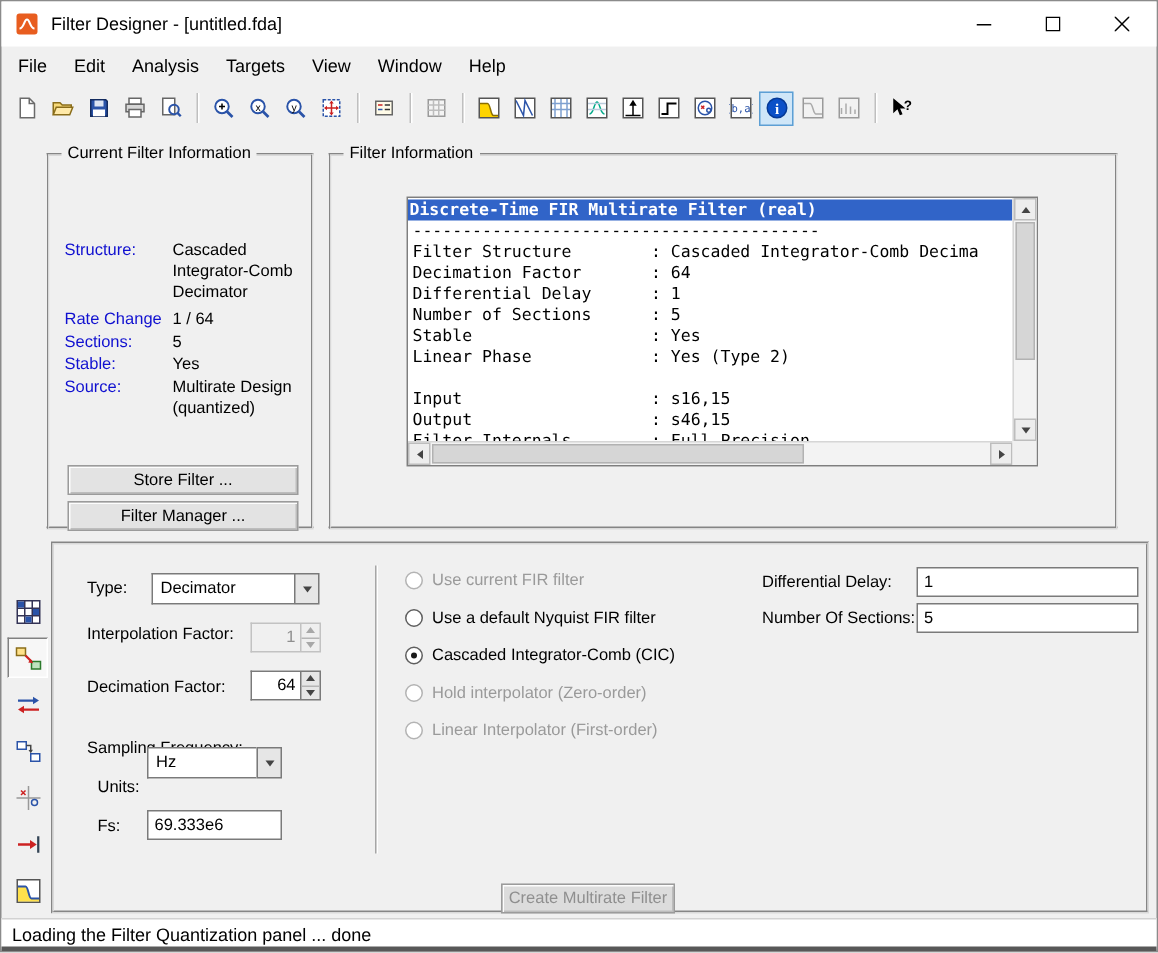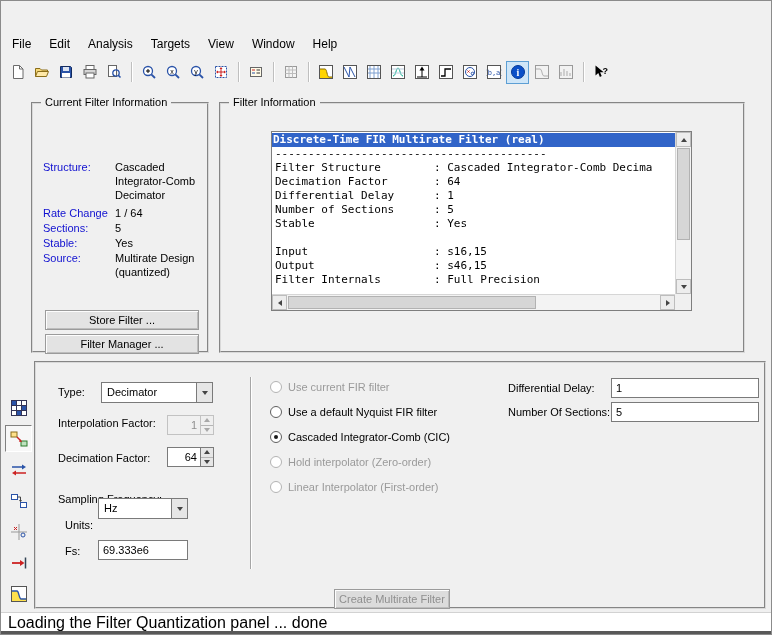"Filter Designer - [untitled.fda]" div.titlebar { html: none -> <div> <svg> <rect></rect> <path></path> </svg> <span>Filter Designer - [untitled.fda]</span> <div> <div> <svg> <line></line> </svg> </div> <div> <svg> <rect></rect> </svg> </div> <div> <svg> <line></line> <line></line> </svg> </div> </div> </div> }
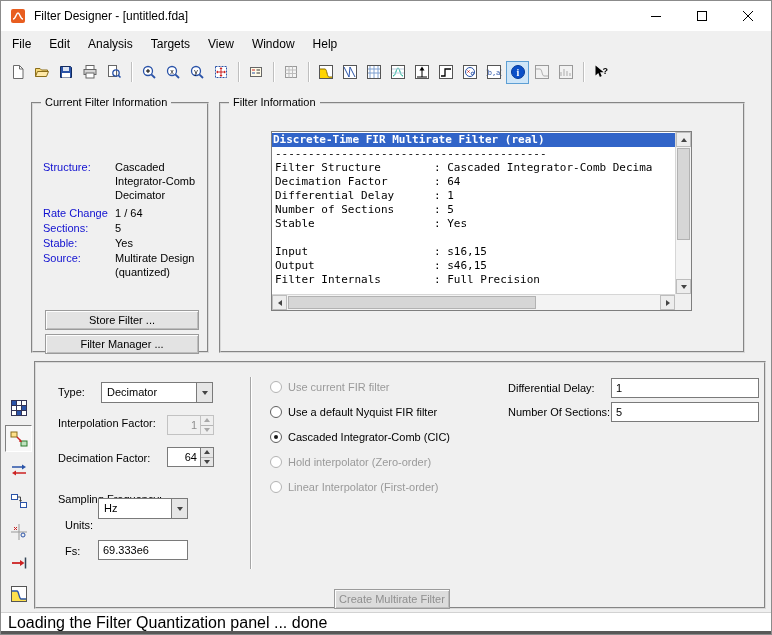"Linear Phase : Yes (Type" div.fl { html: none -> <div>Linear Phase : Yes (Type 2)</div> }
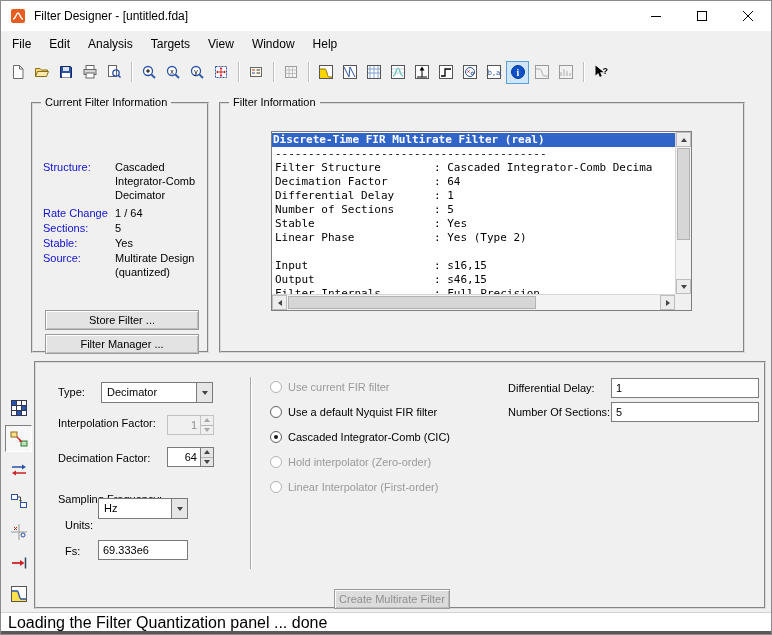"Loading the Filter Quantization panel" .statusbar { font-size: 16px -> 12px }
